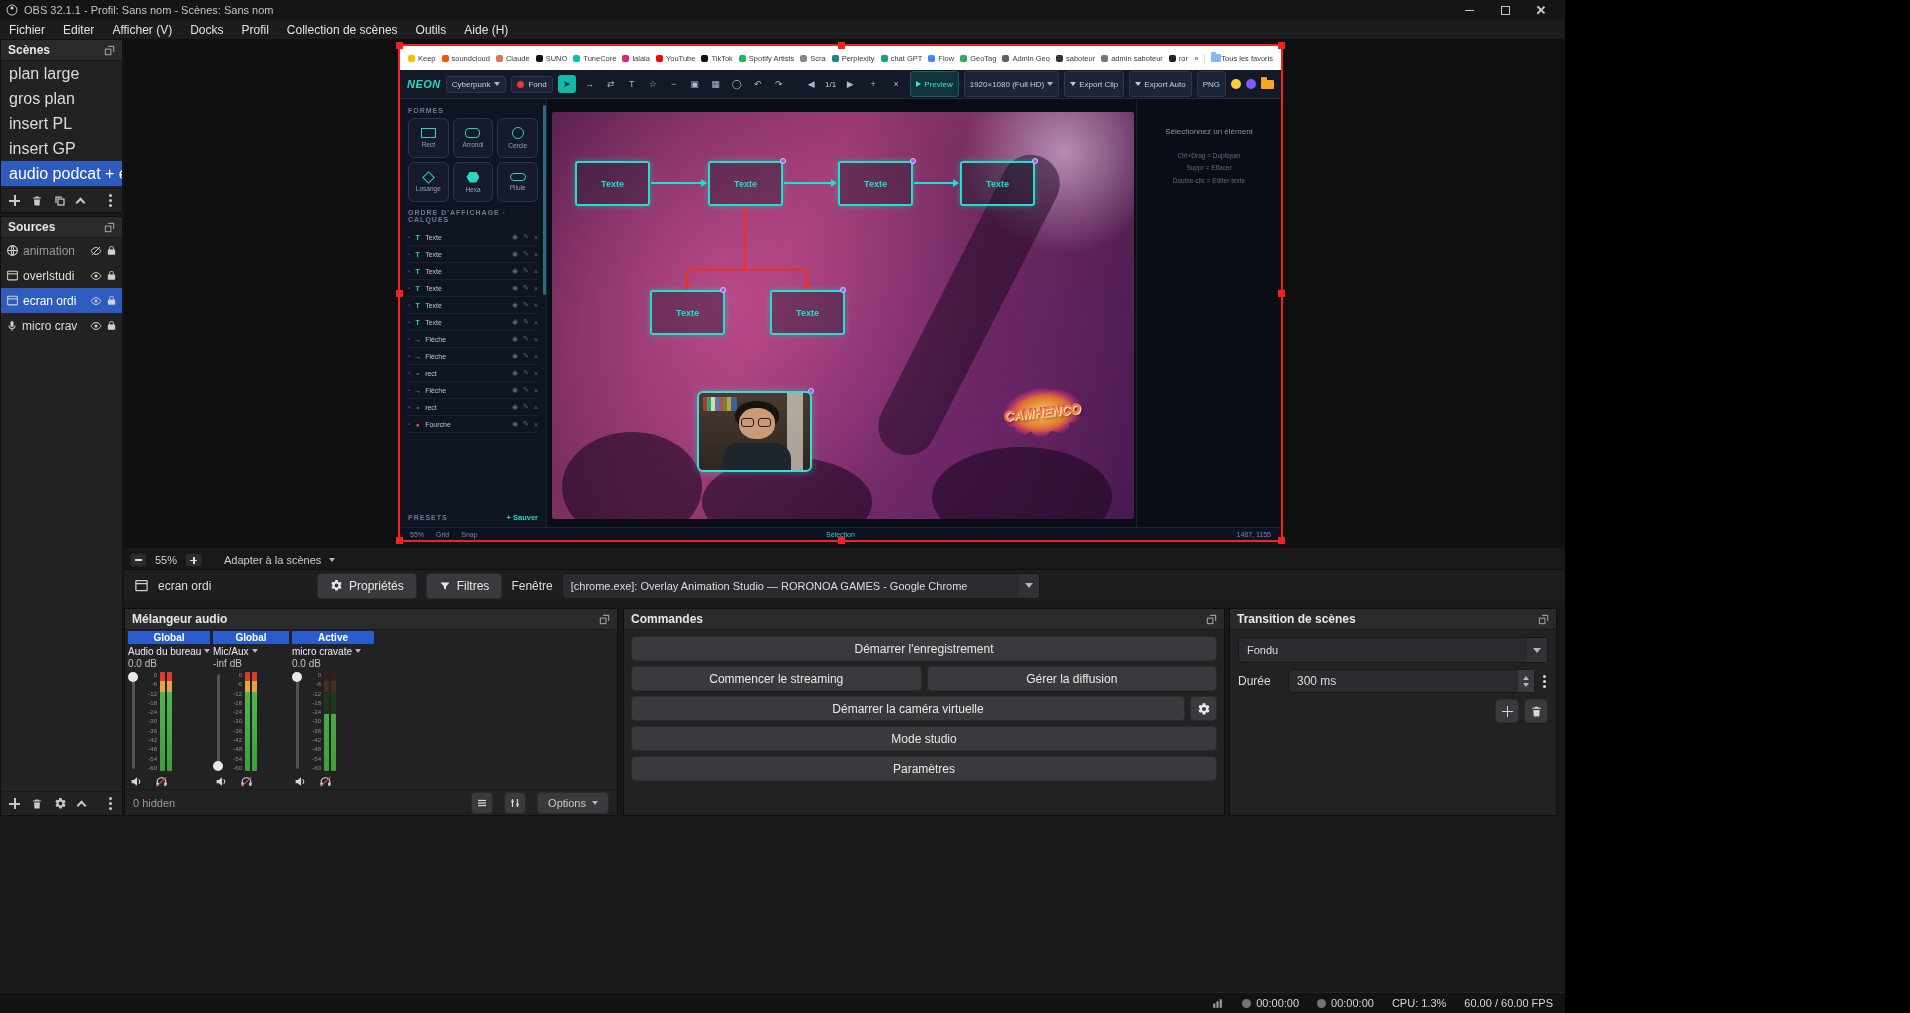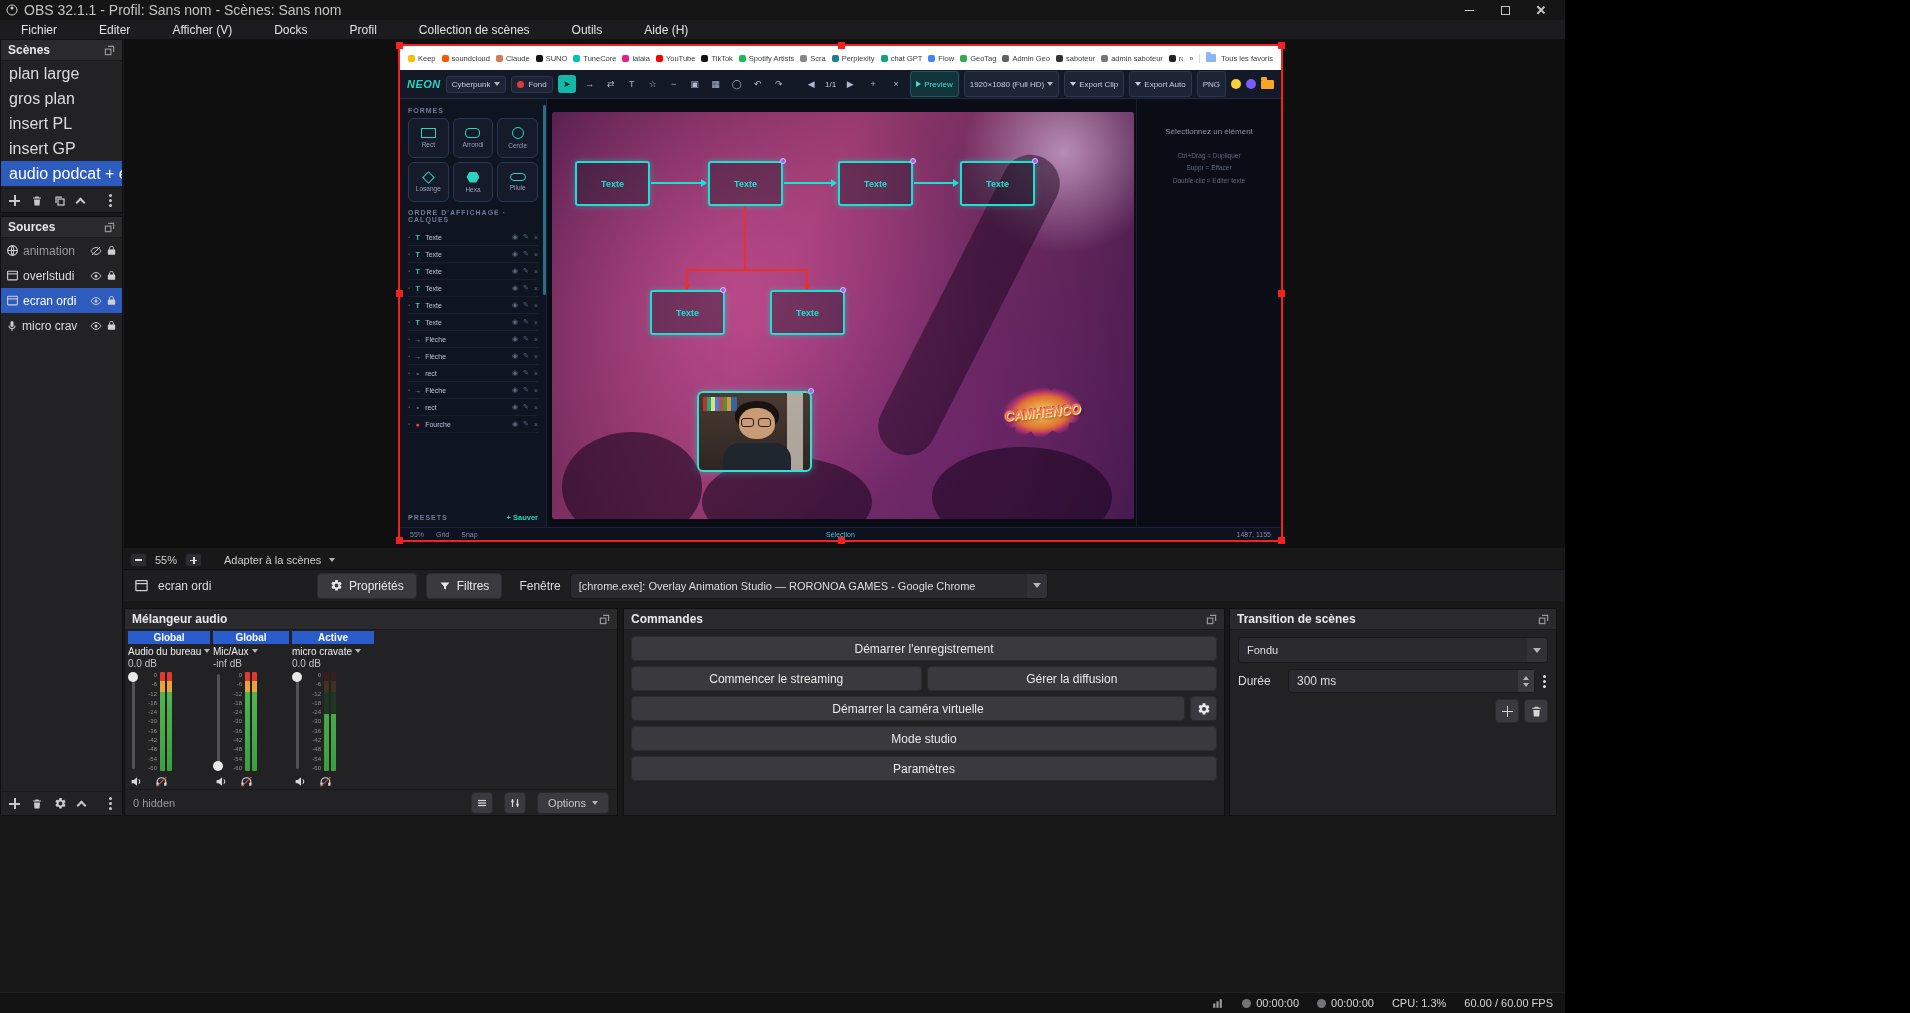"OBS 32.1.1 - Profil: Sans" .title-text { font-size: 14px -> 11px }
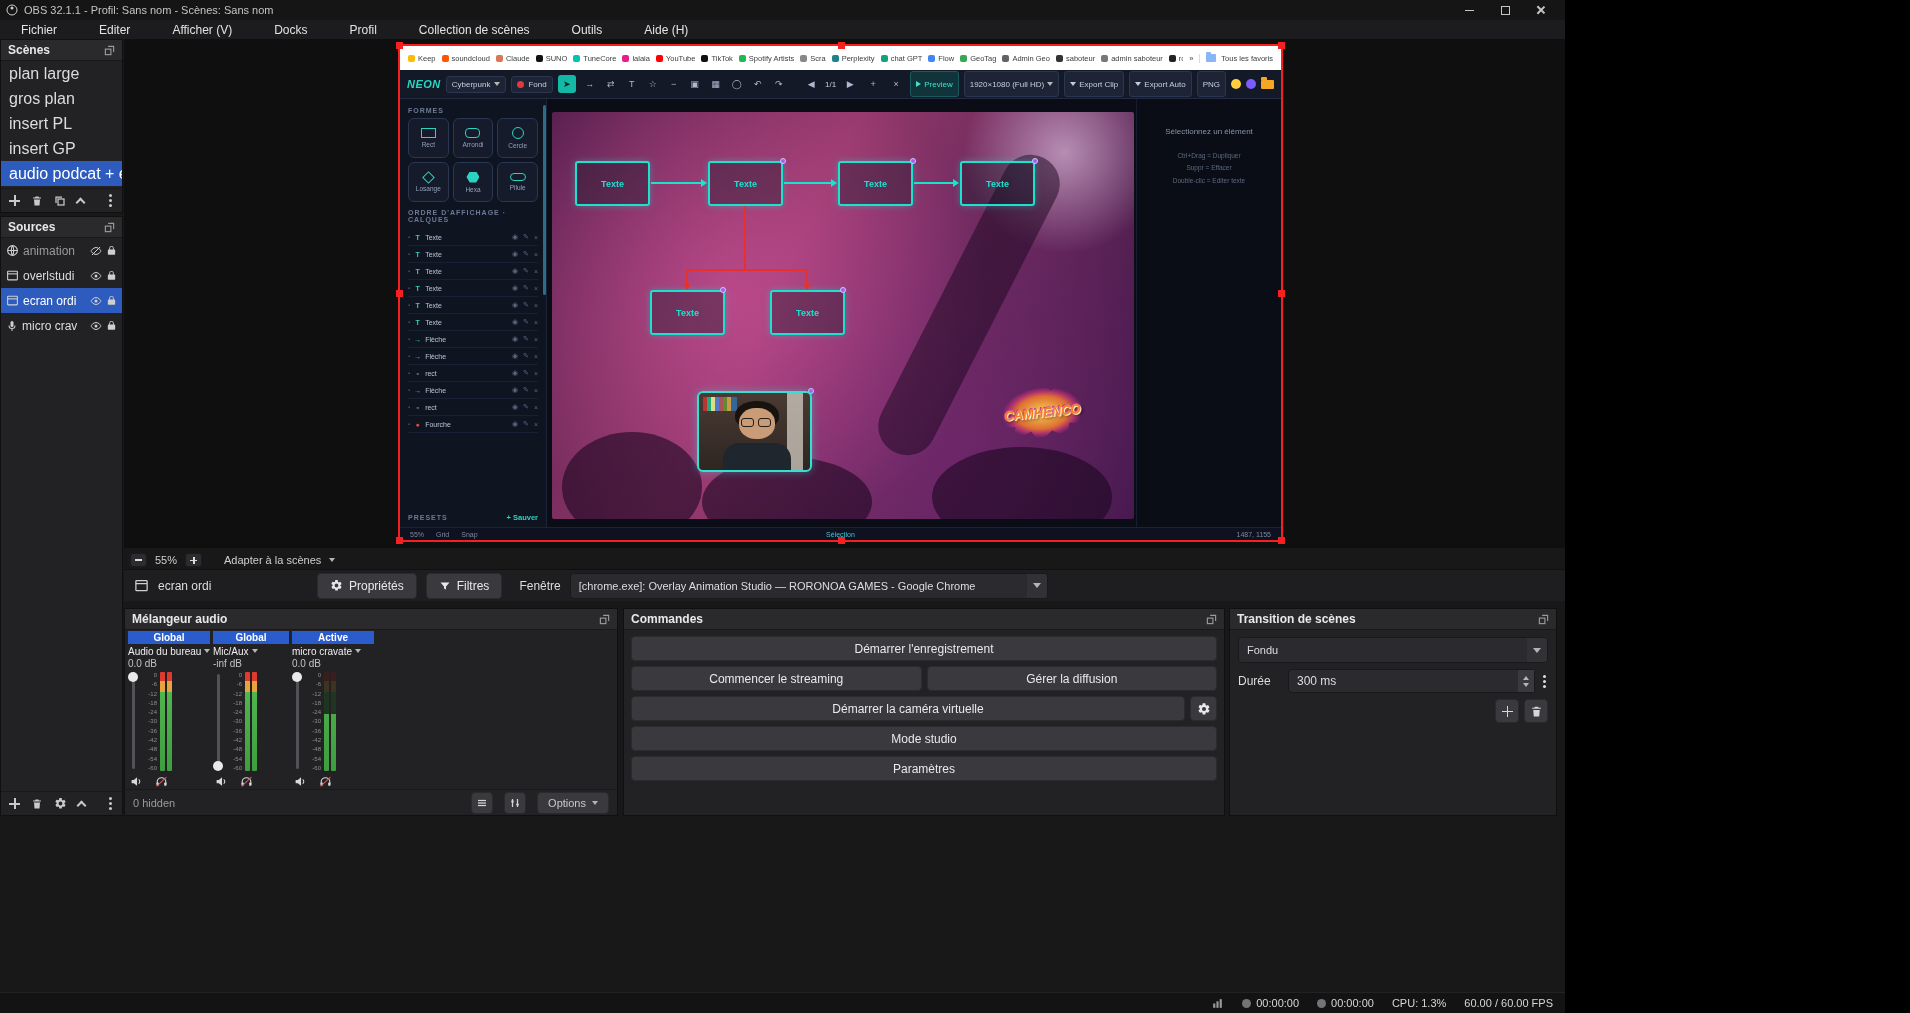"Fichier" .menu-item { padding: 0 21px -> 0 9px }
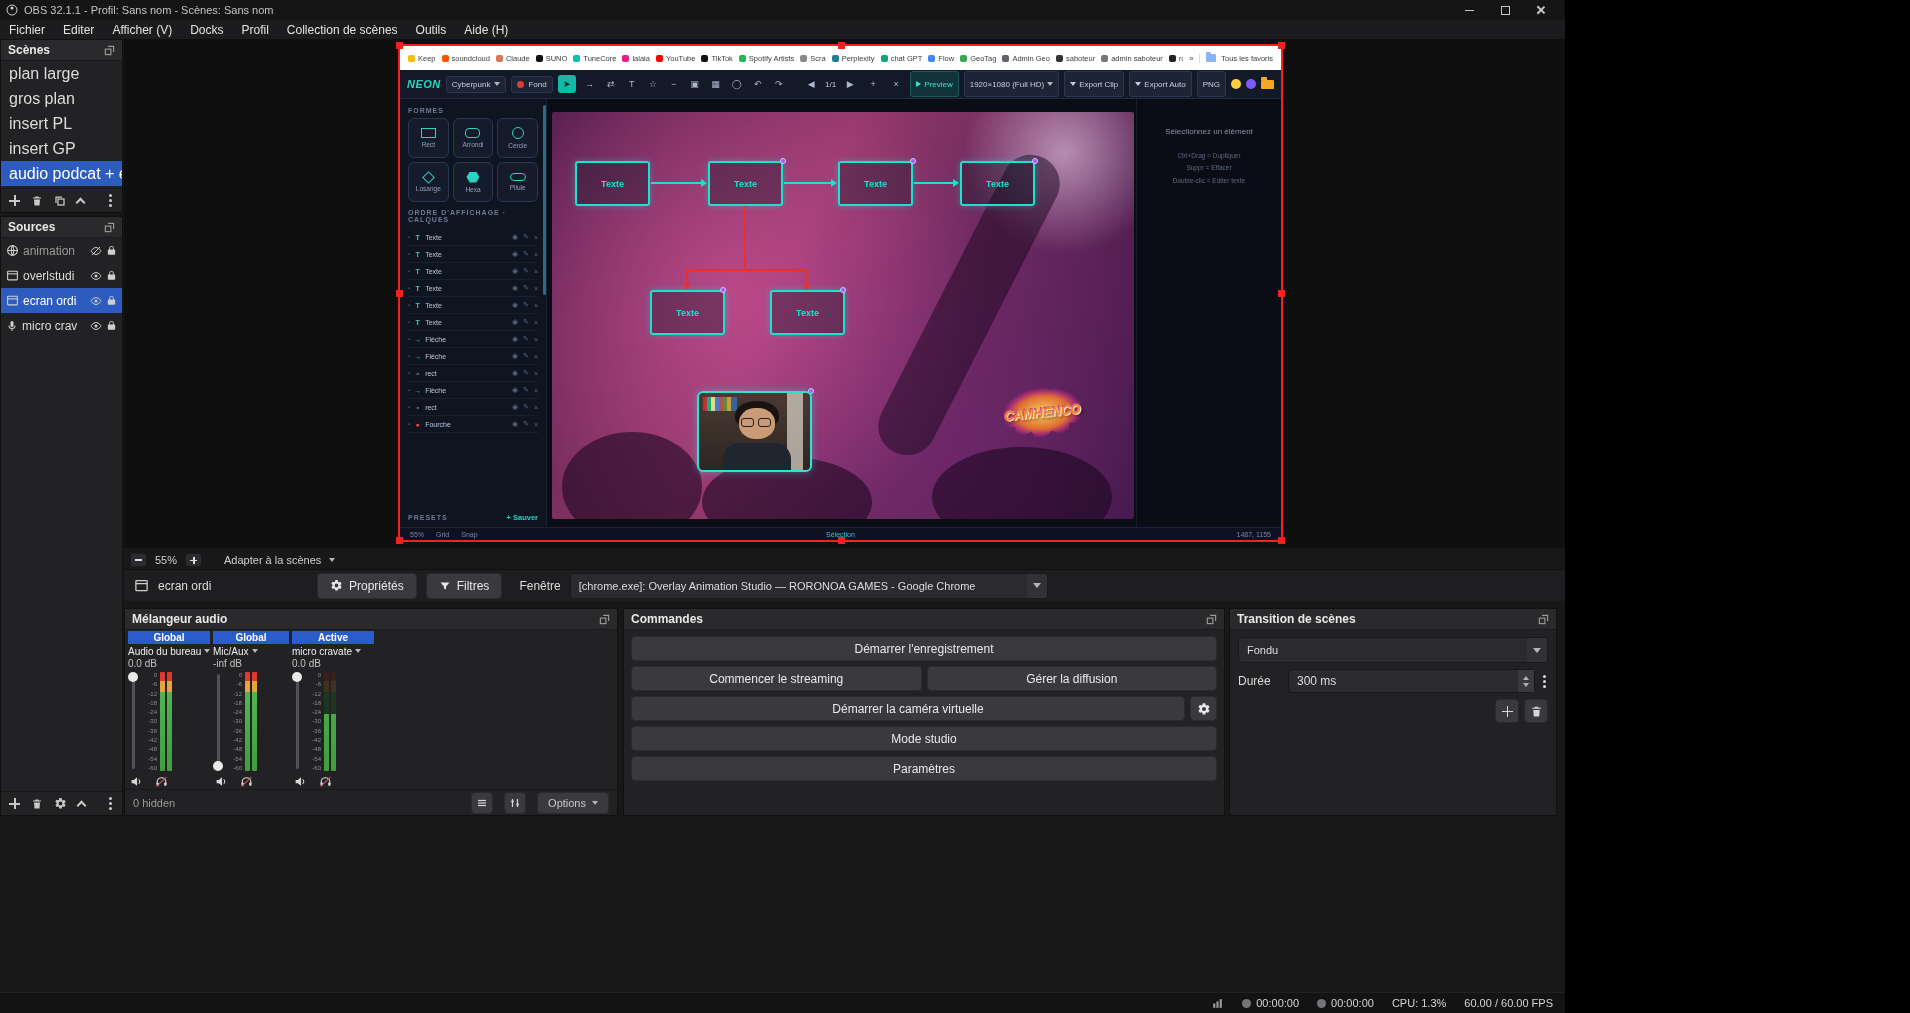"Tous les favoris" .bm-right { gap: 5px -> none }
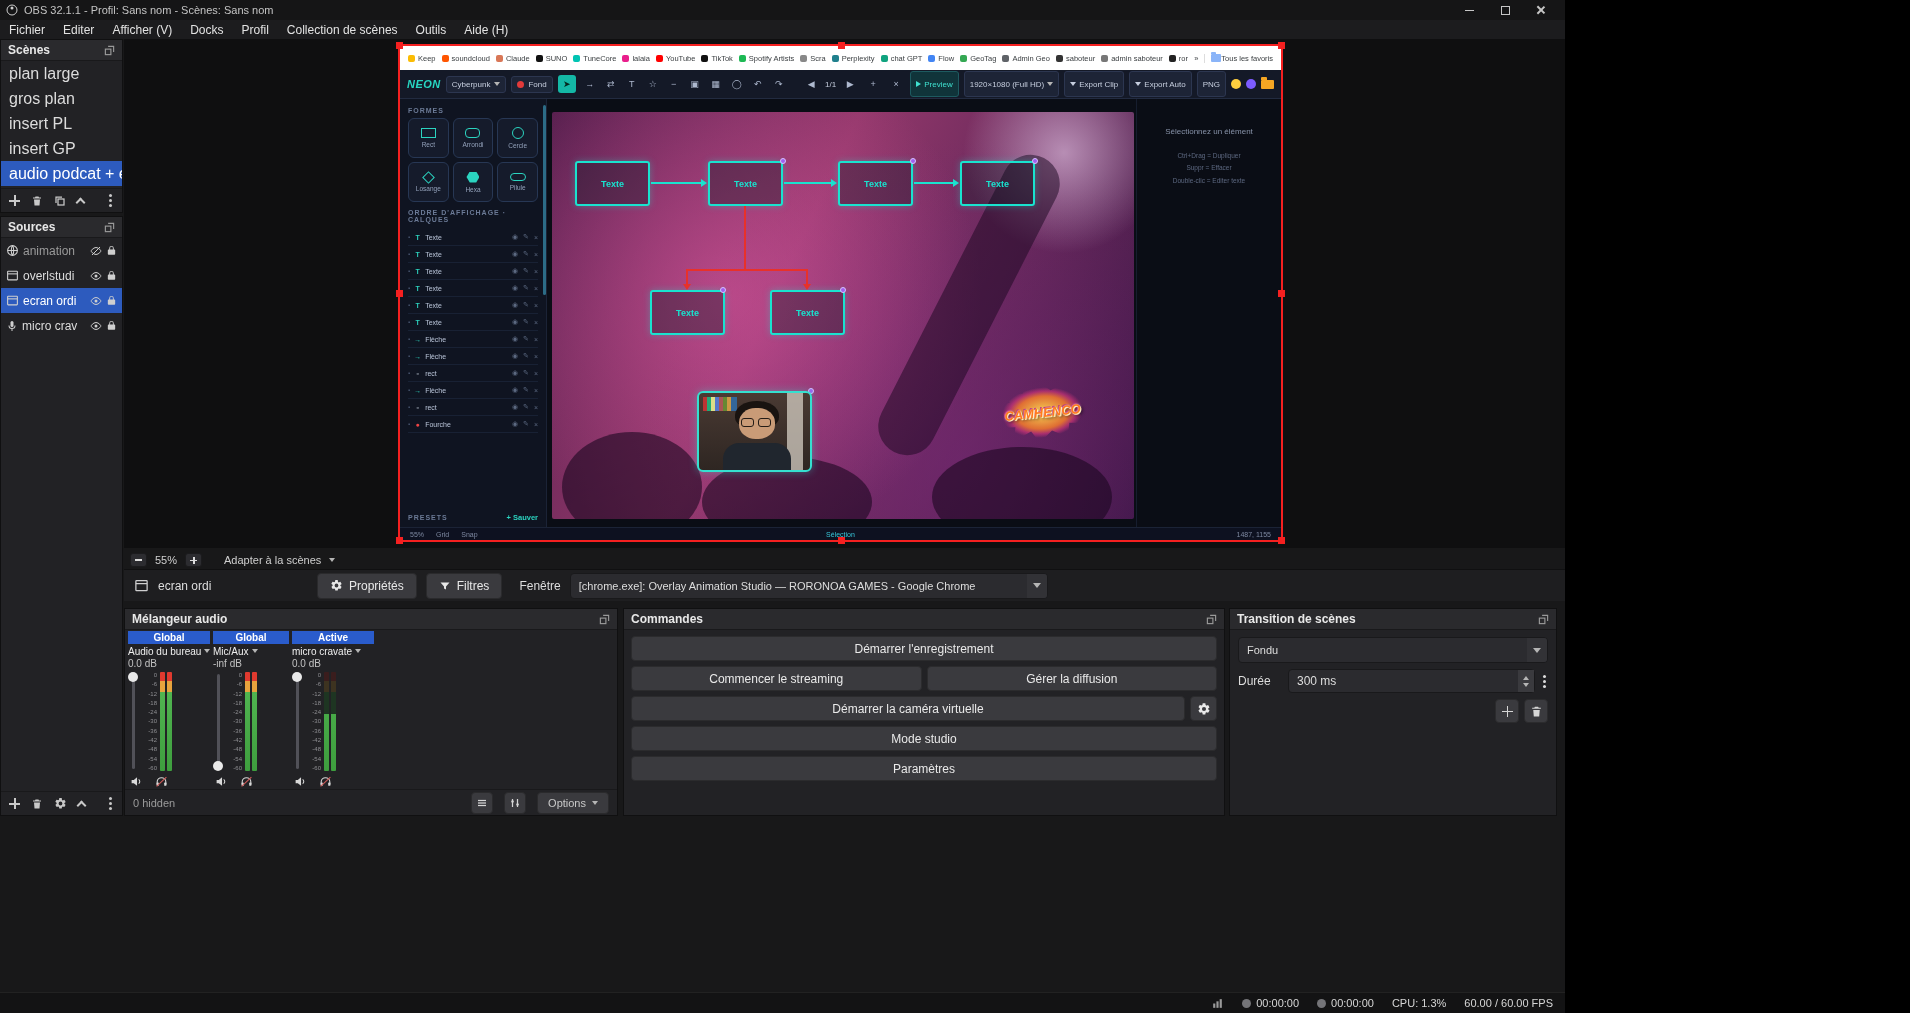"Fenêtre" span { margin-left: 8px -> none }
